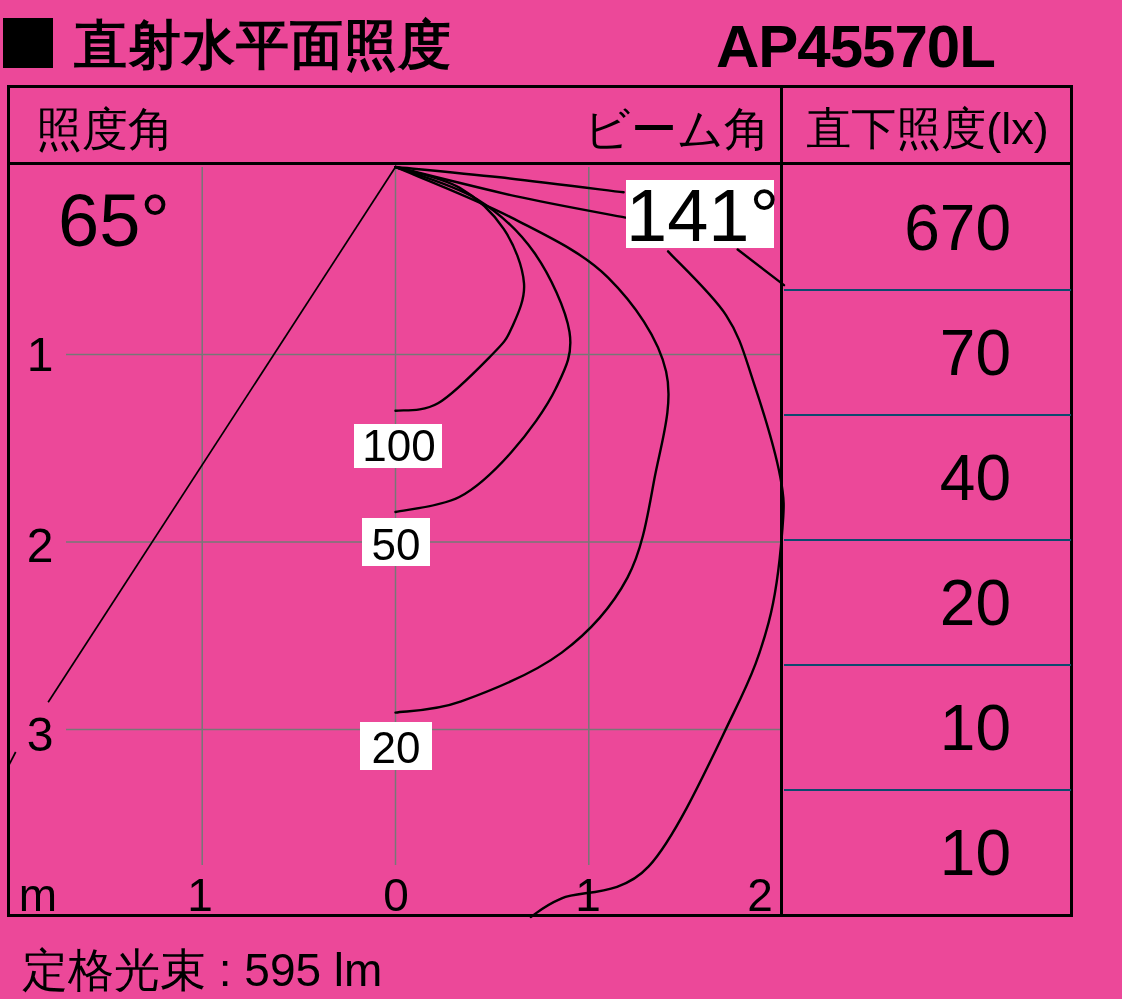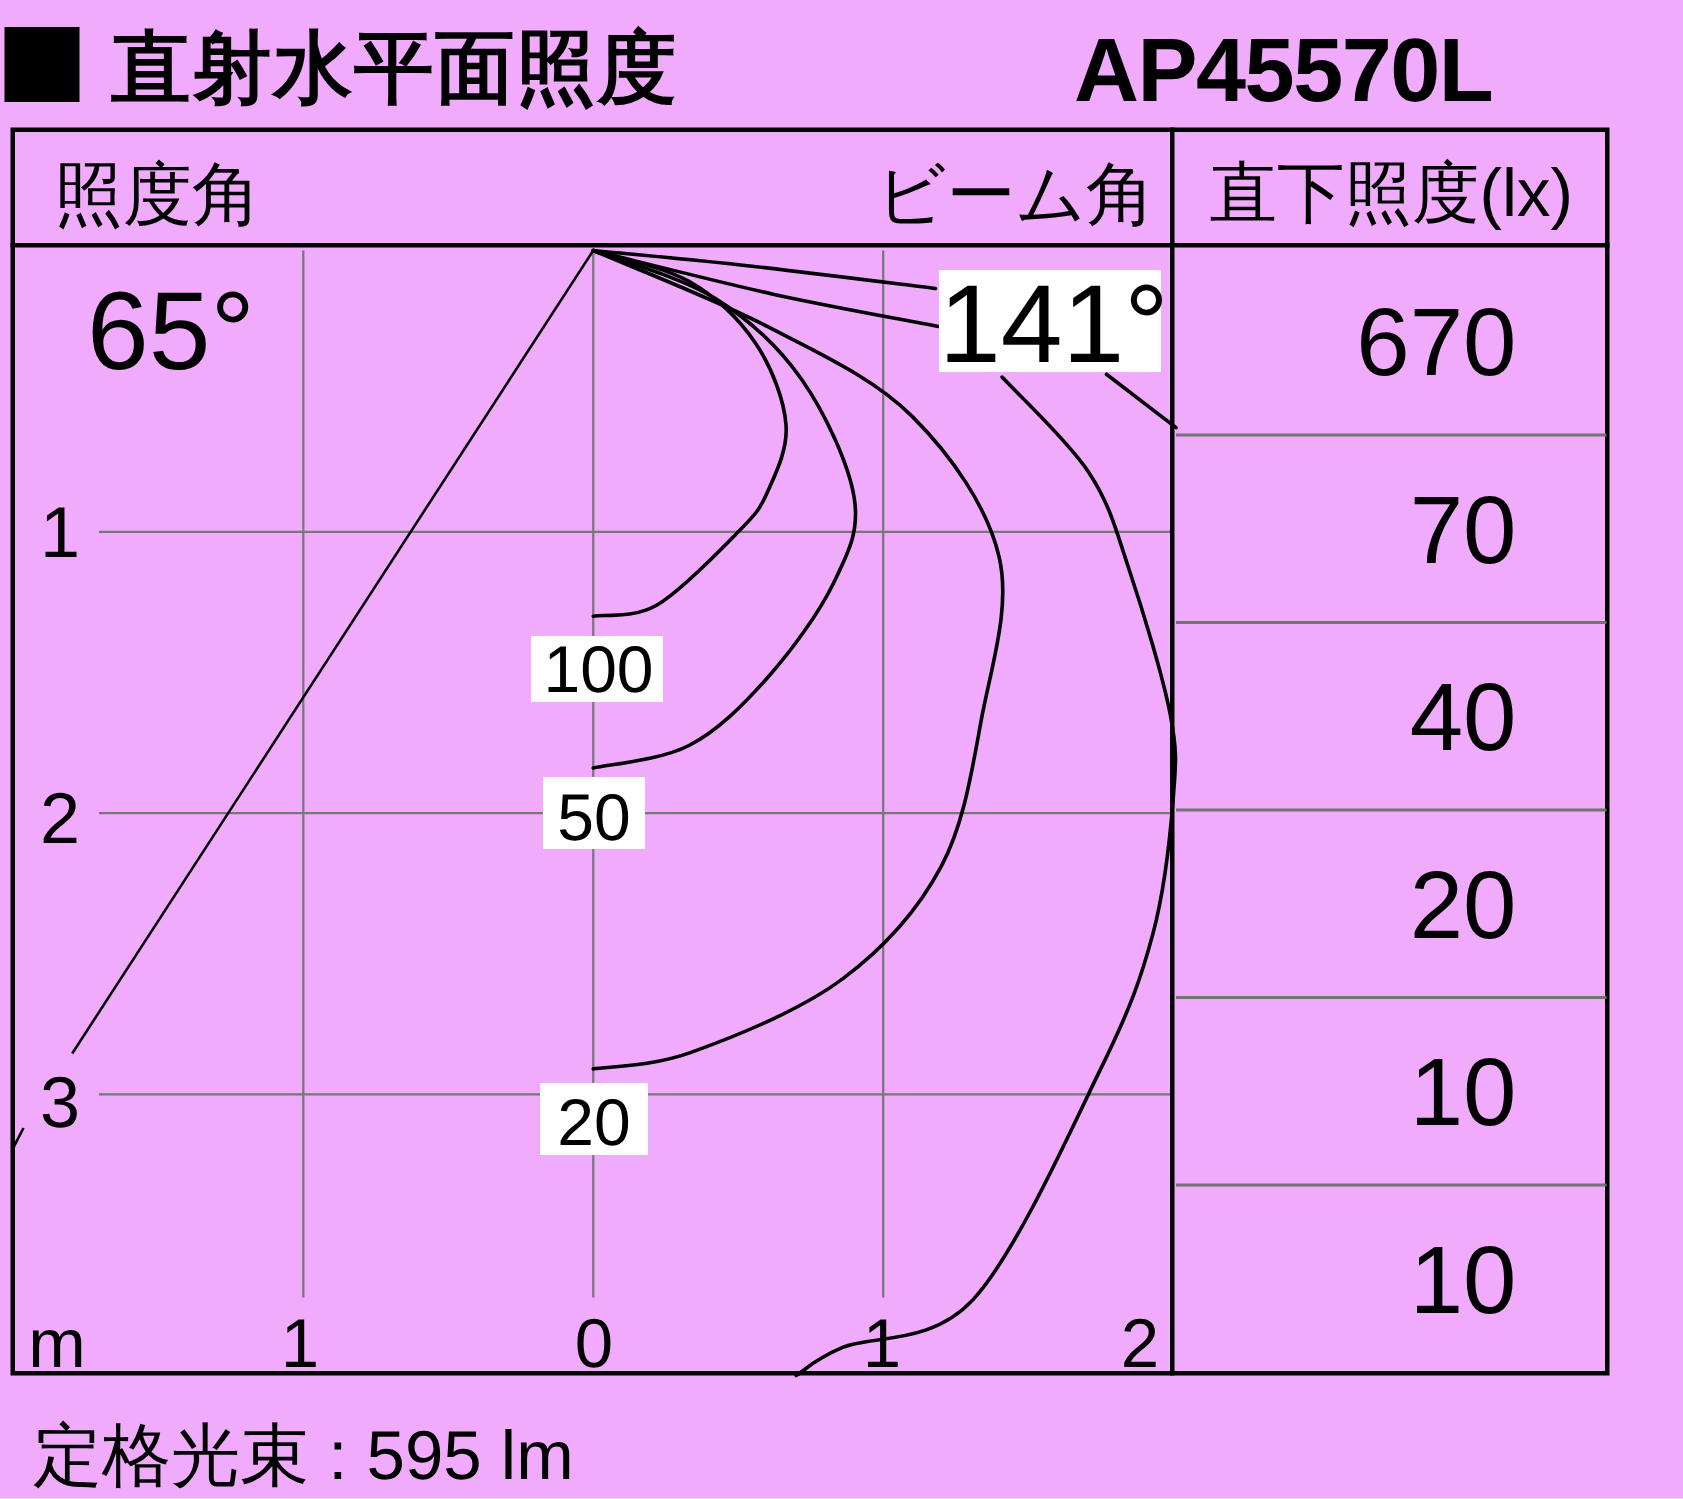"直射水平面照度" .page { background: #f0abfc -> #ec4899 }
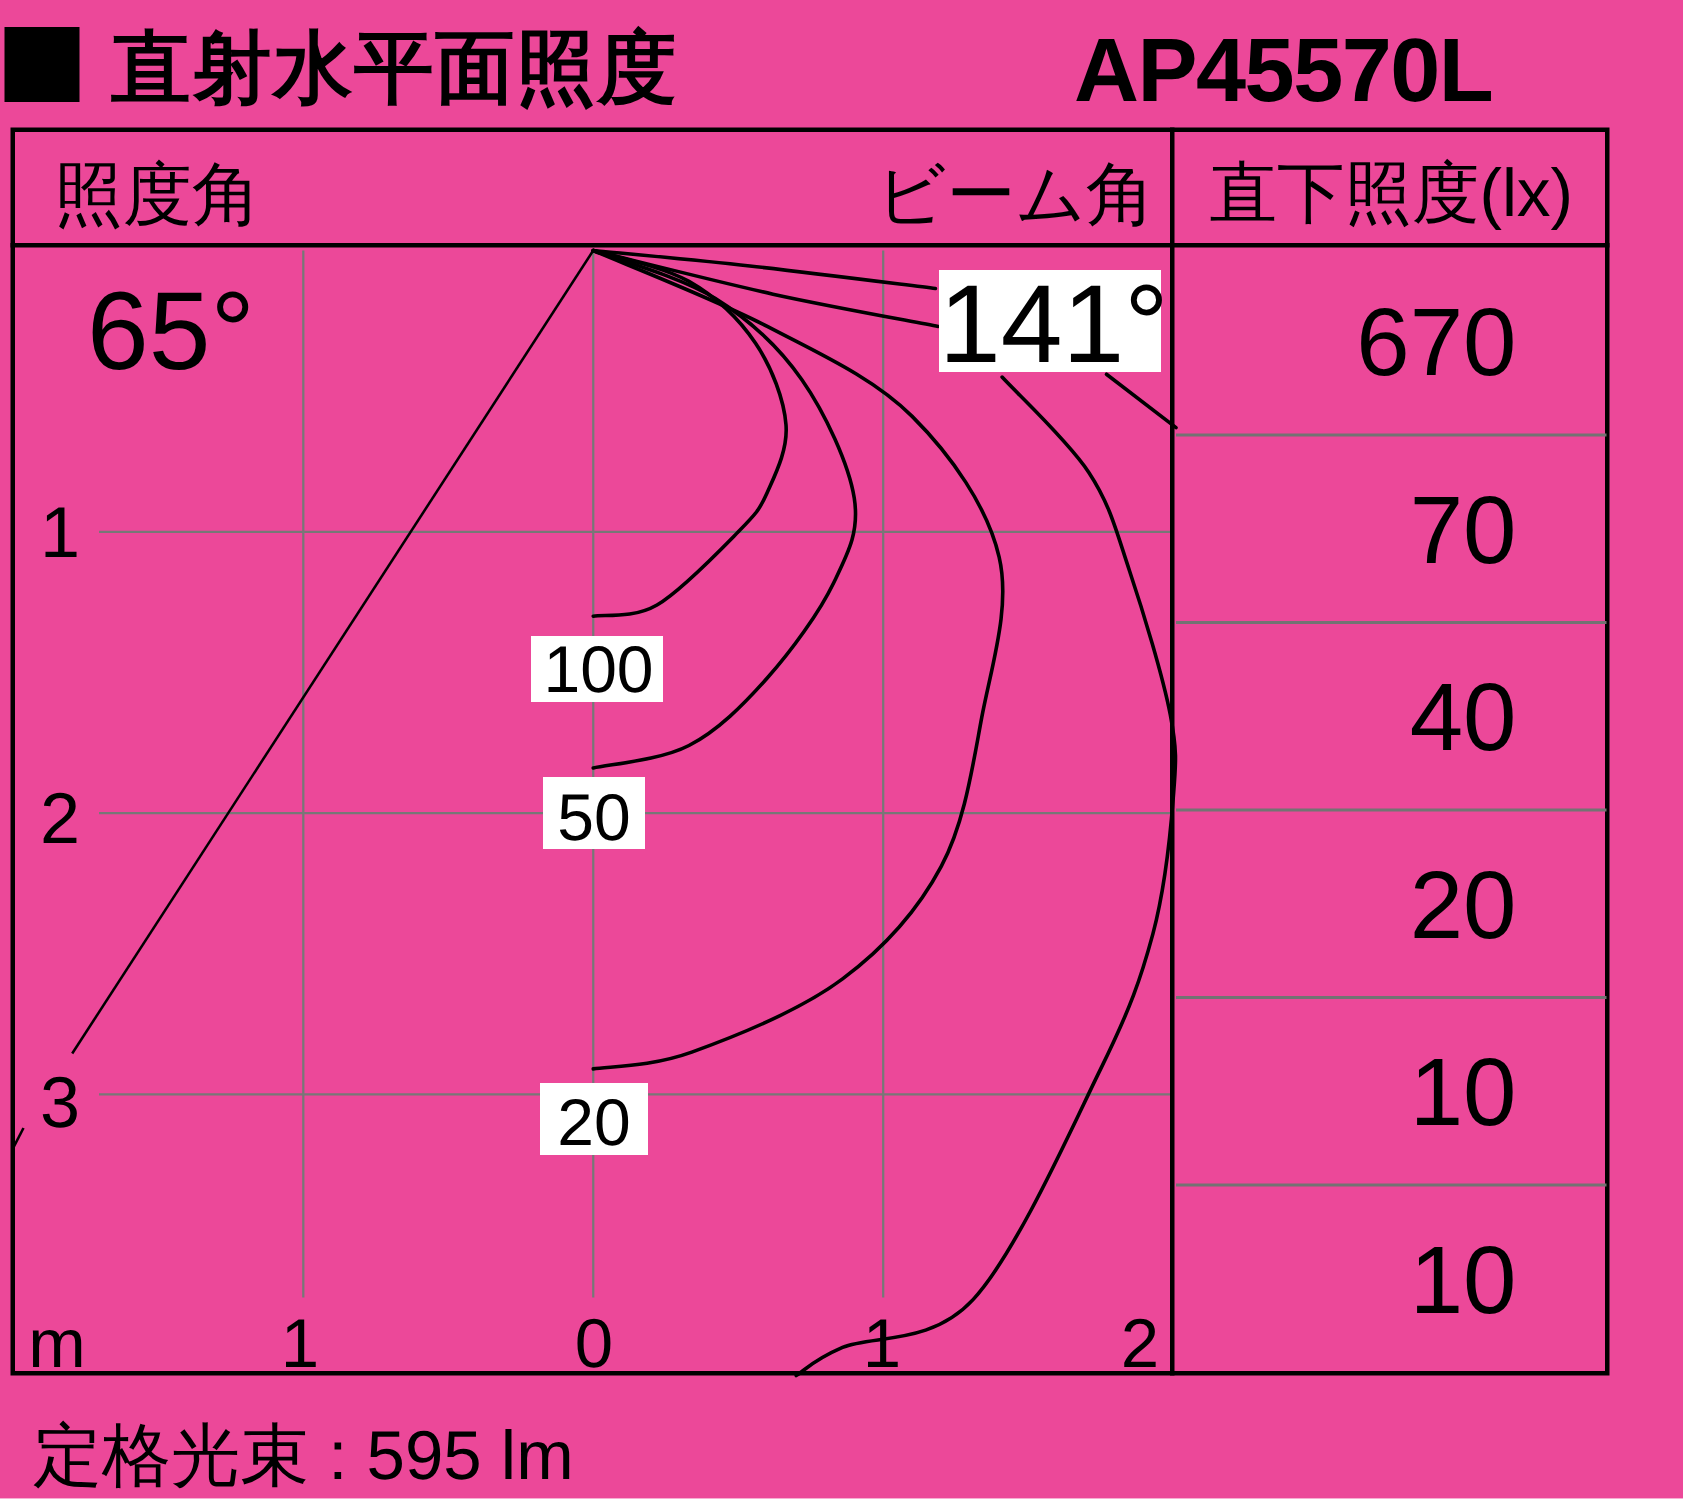"670" .illum-row:not(:last-child) { border-bottom: 2px solid #737373 -> 2px solid #0c4a6e }
